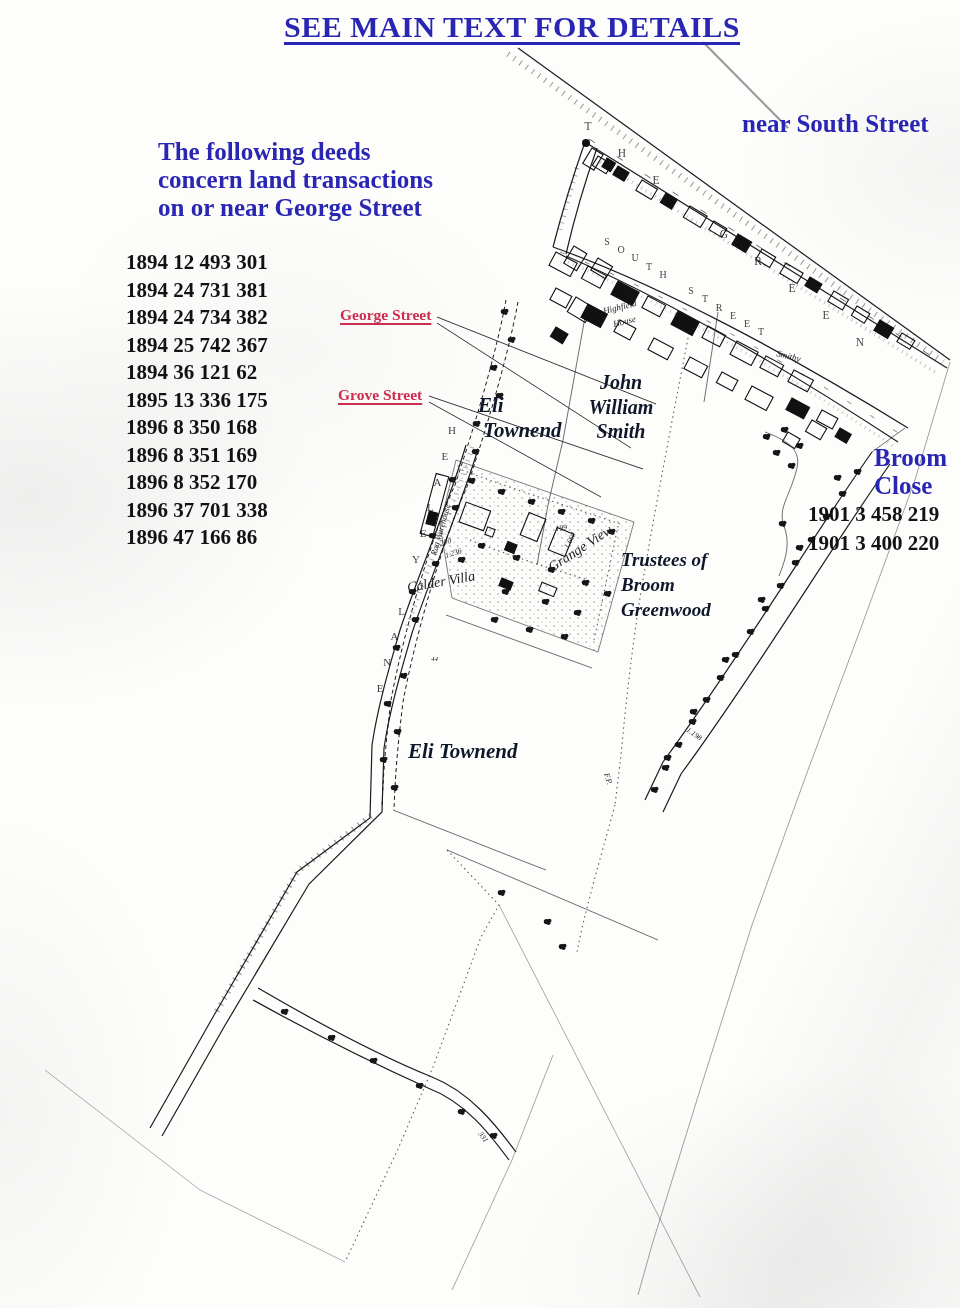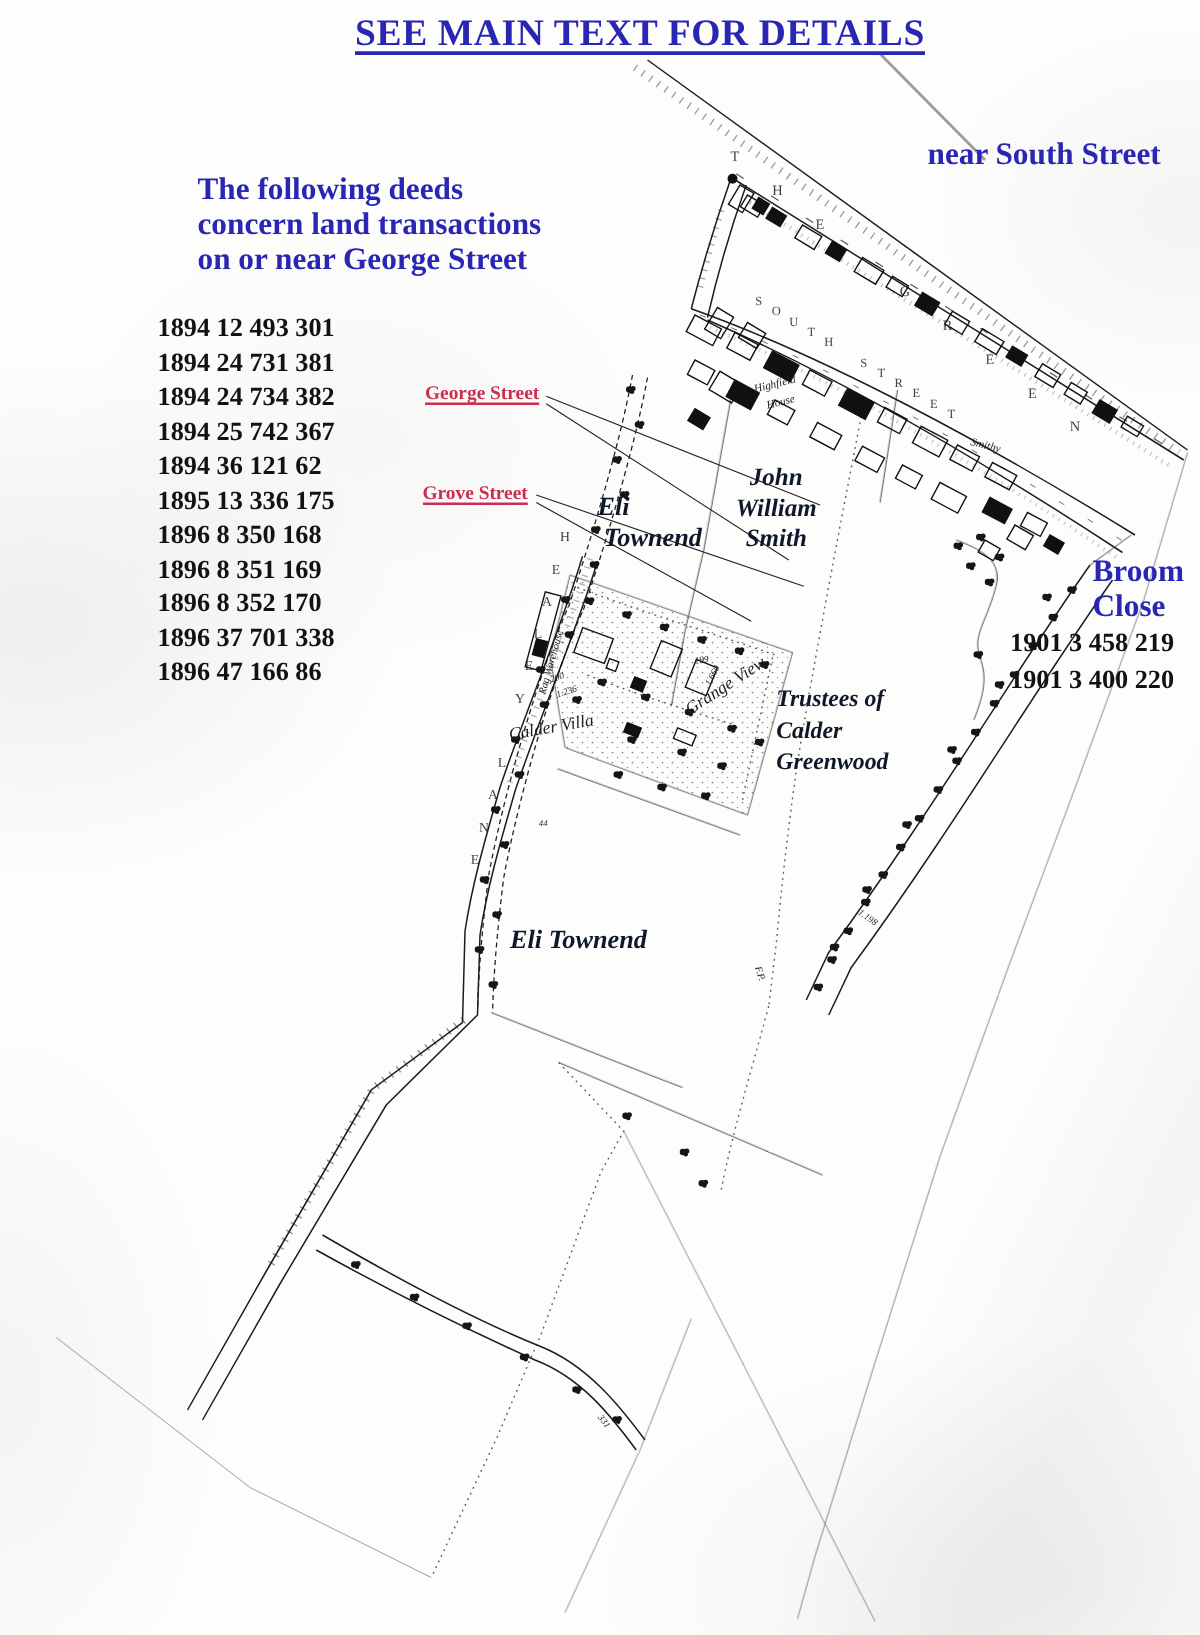"Calder" div { text: Calder -> Broom }
